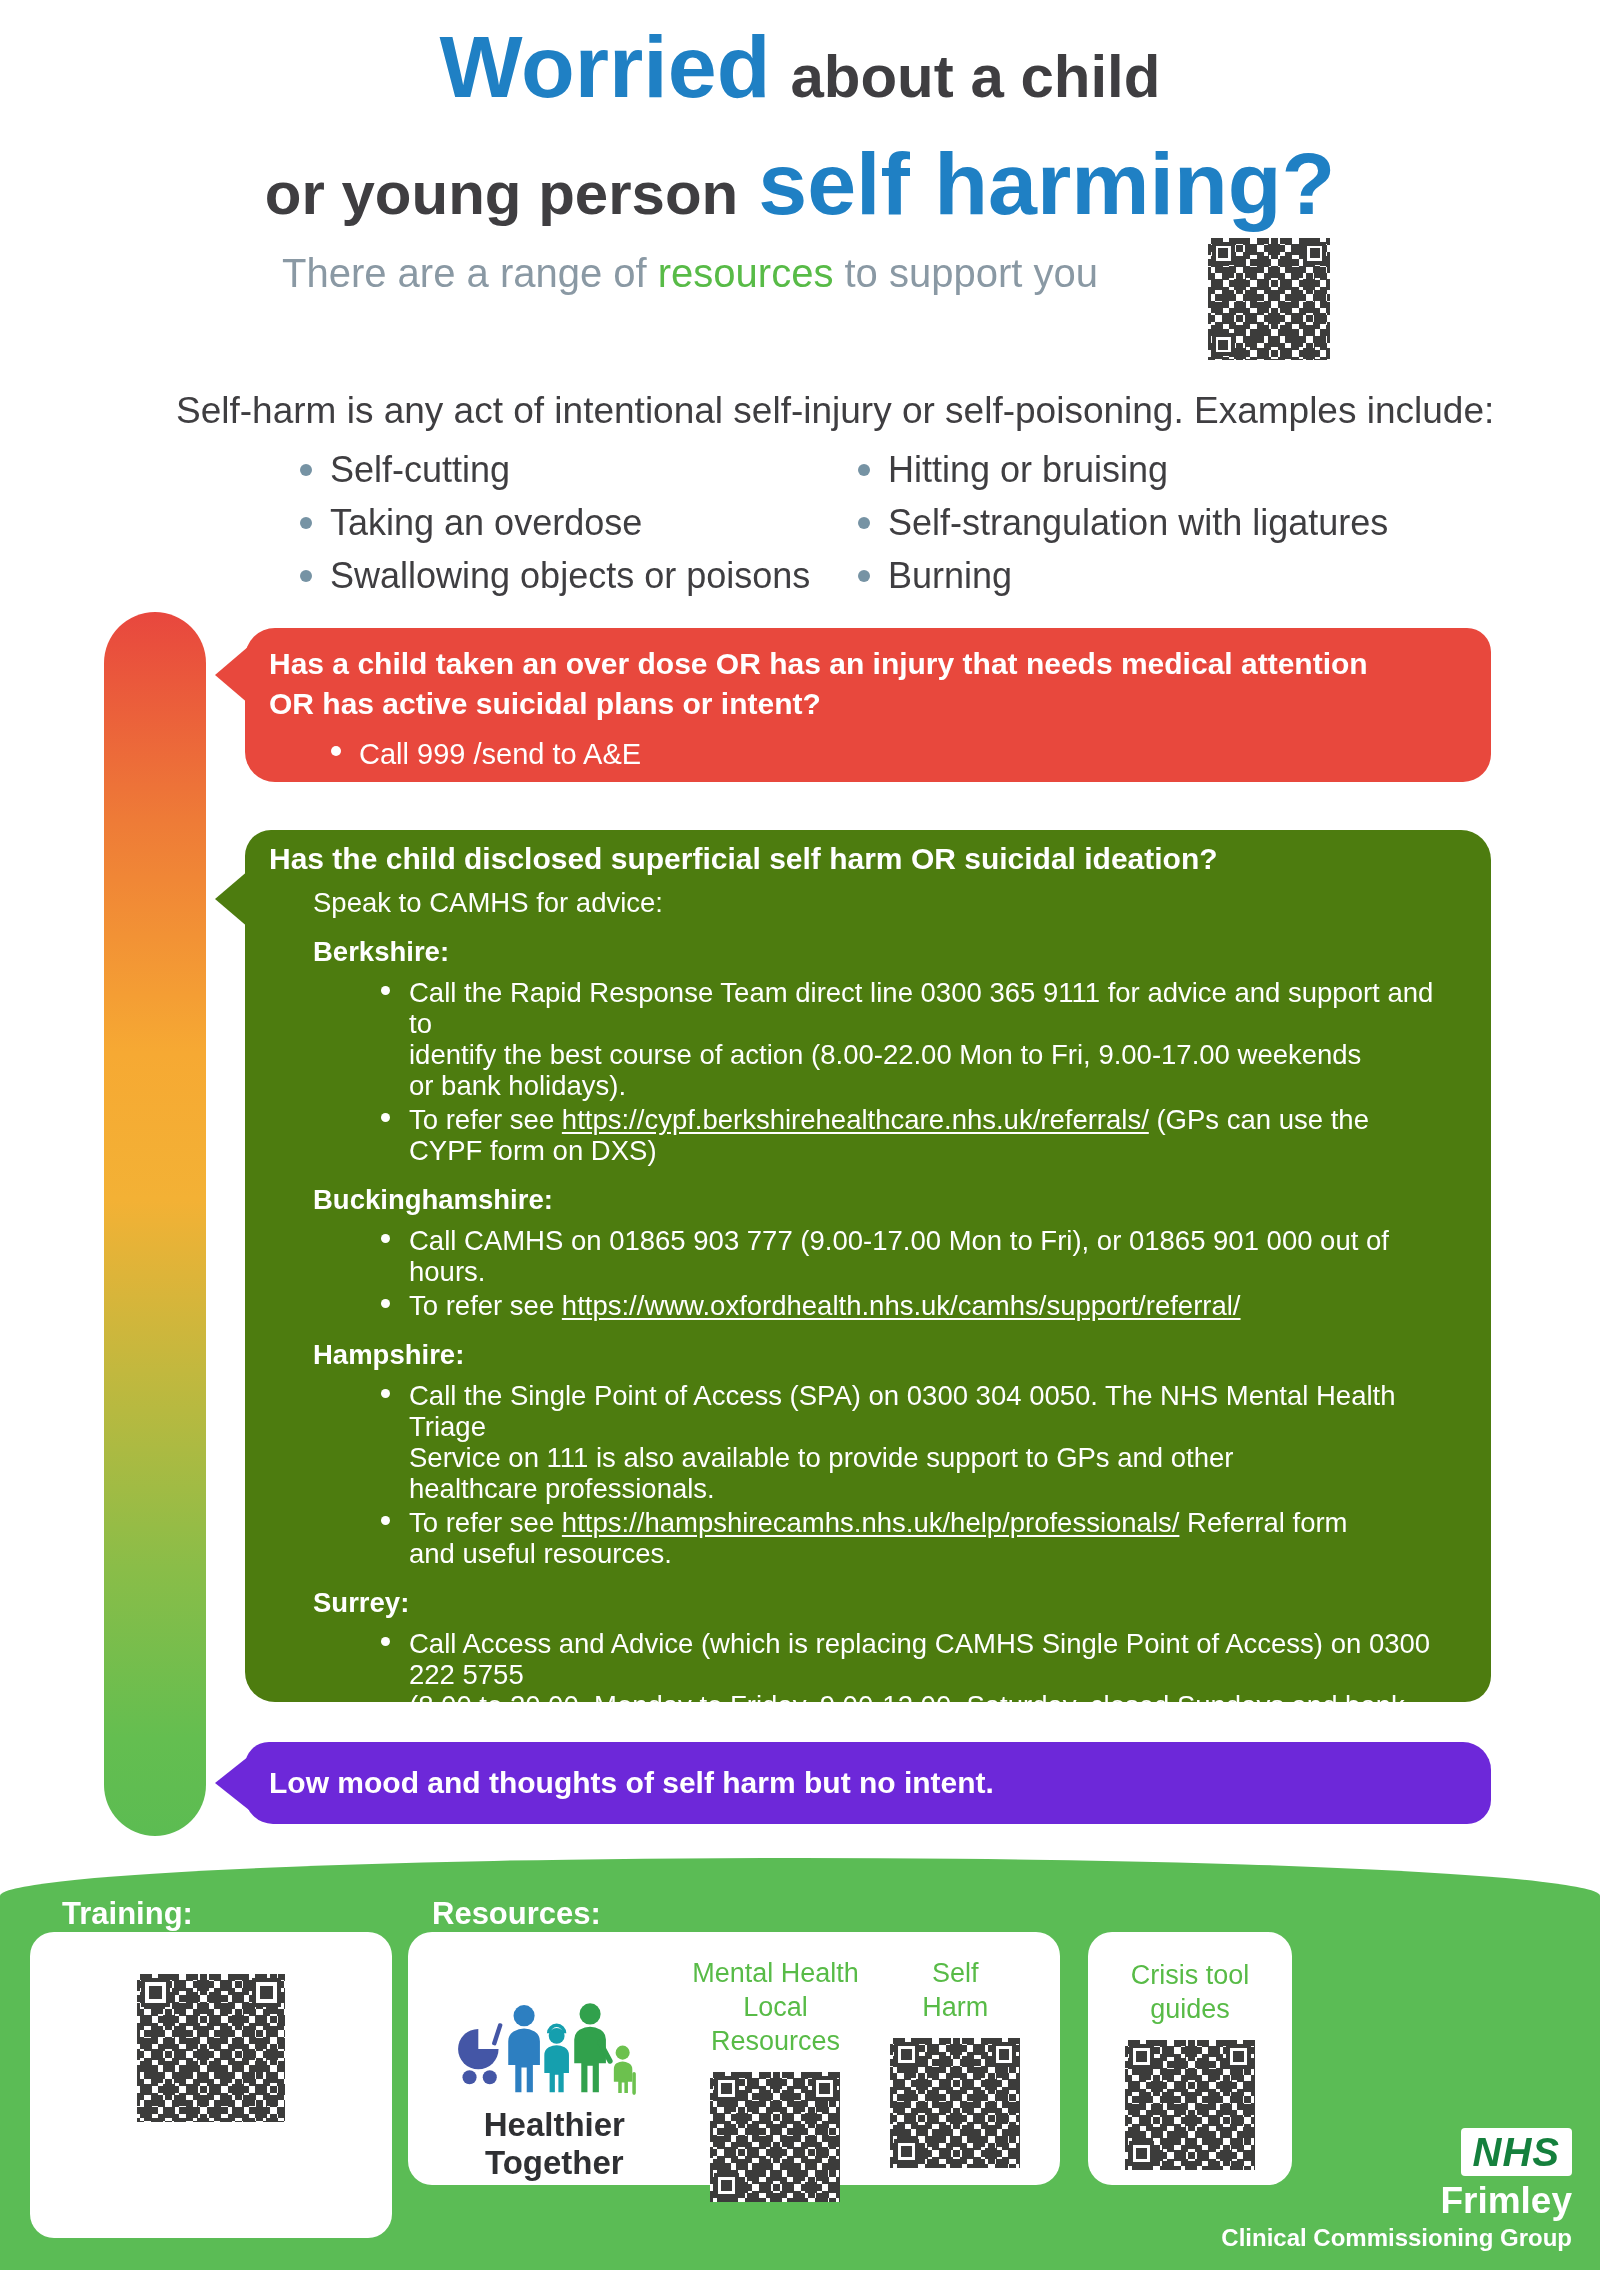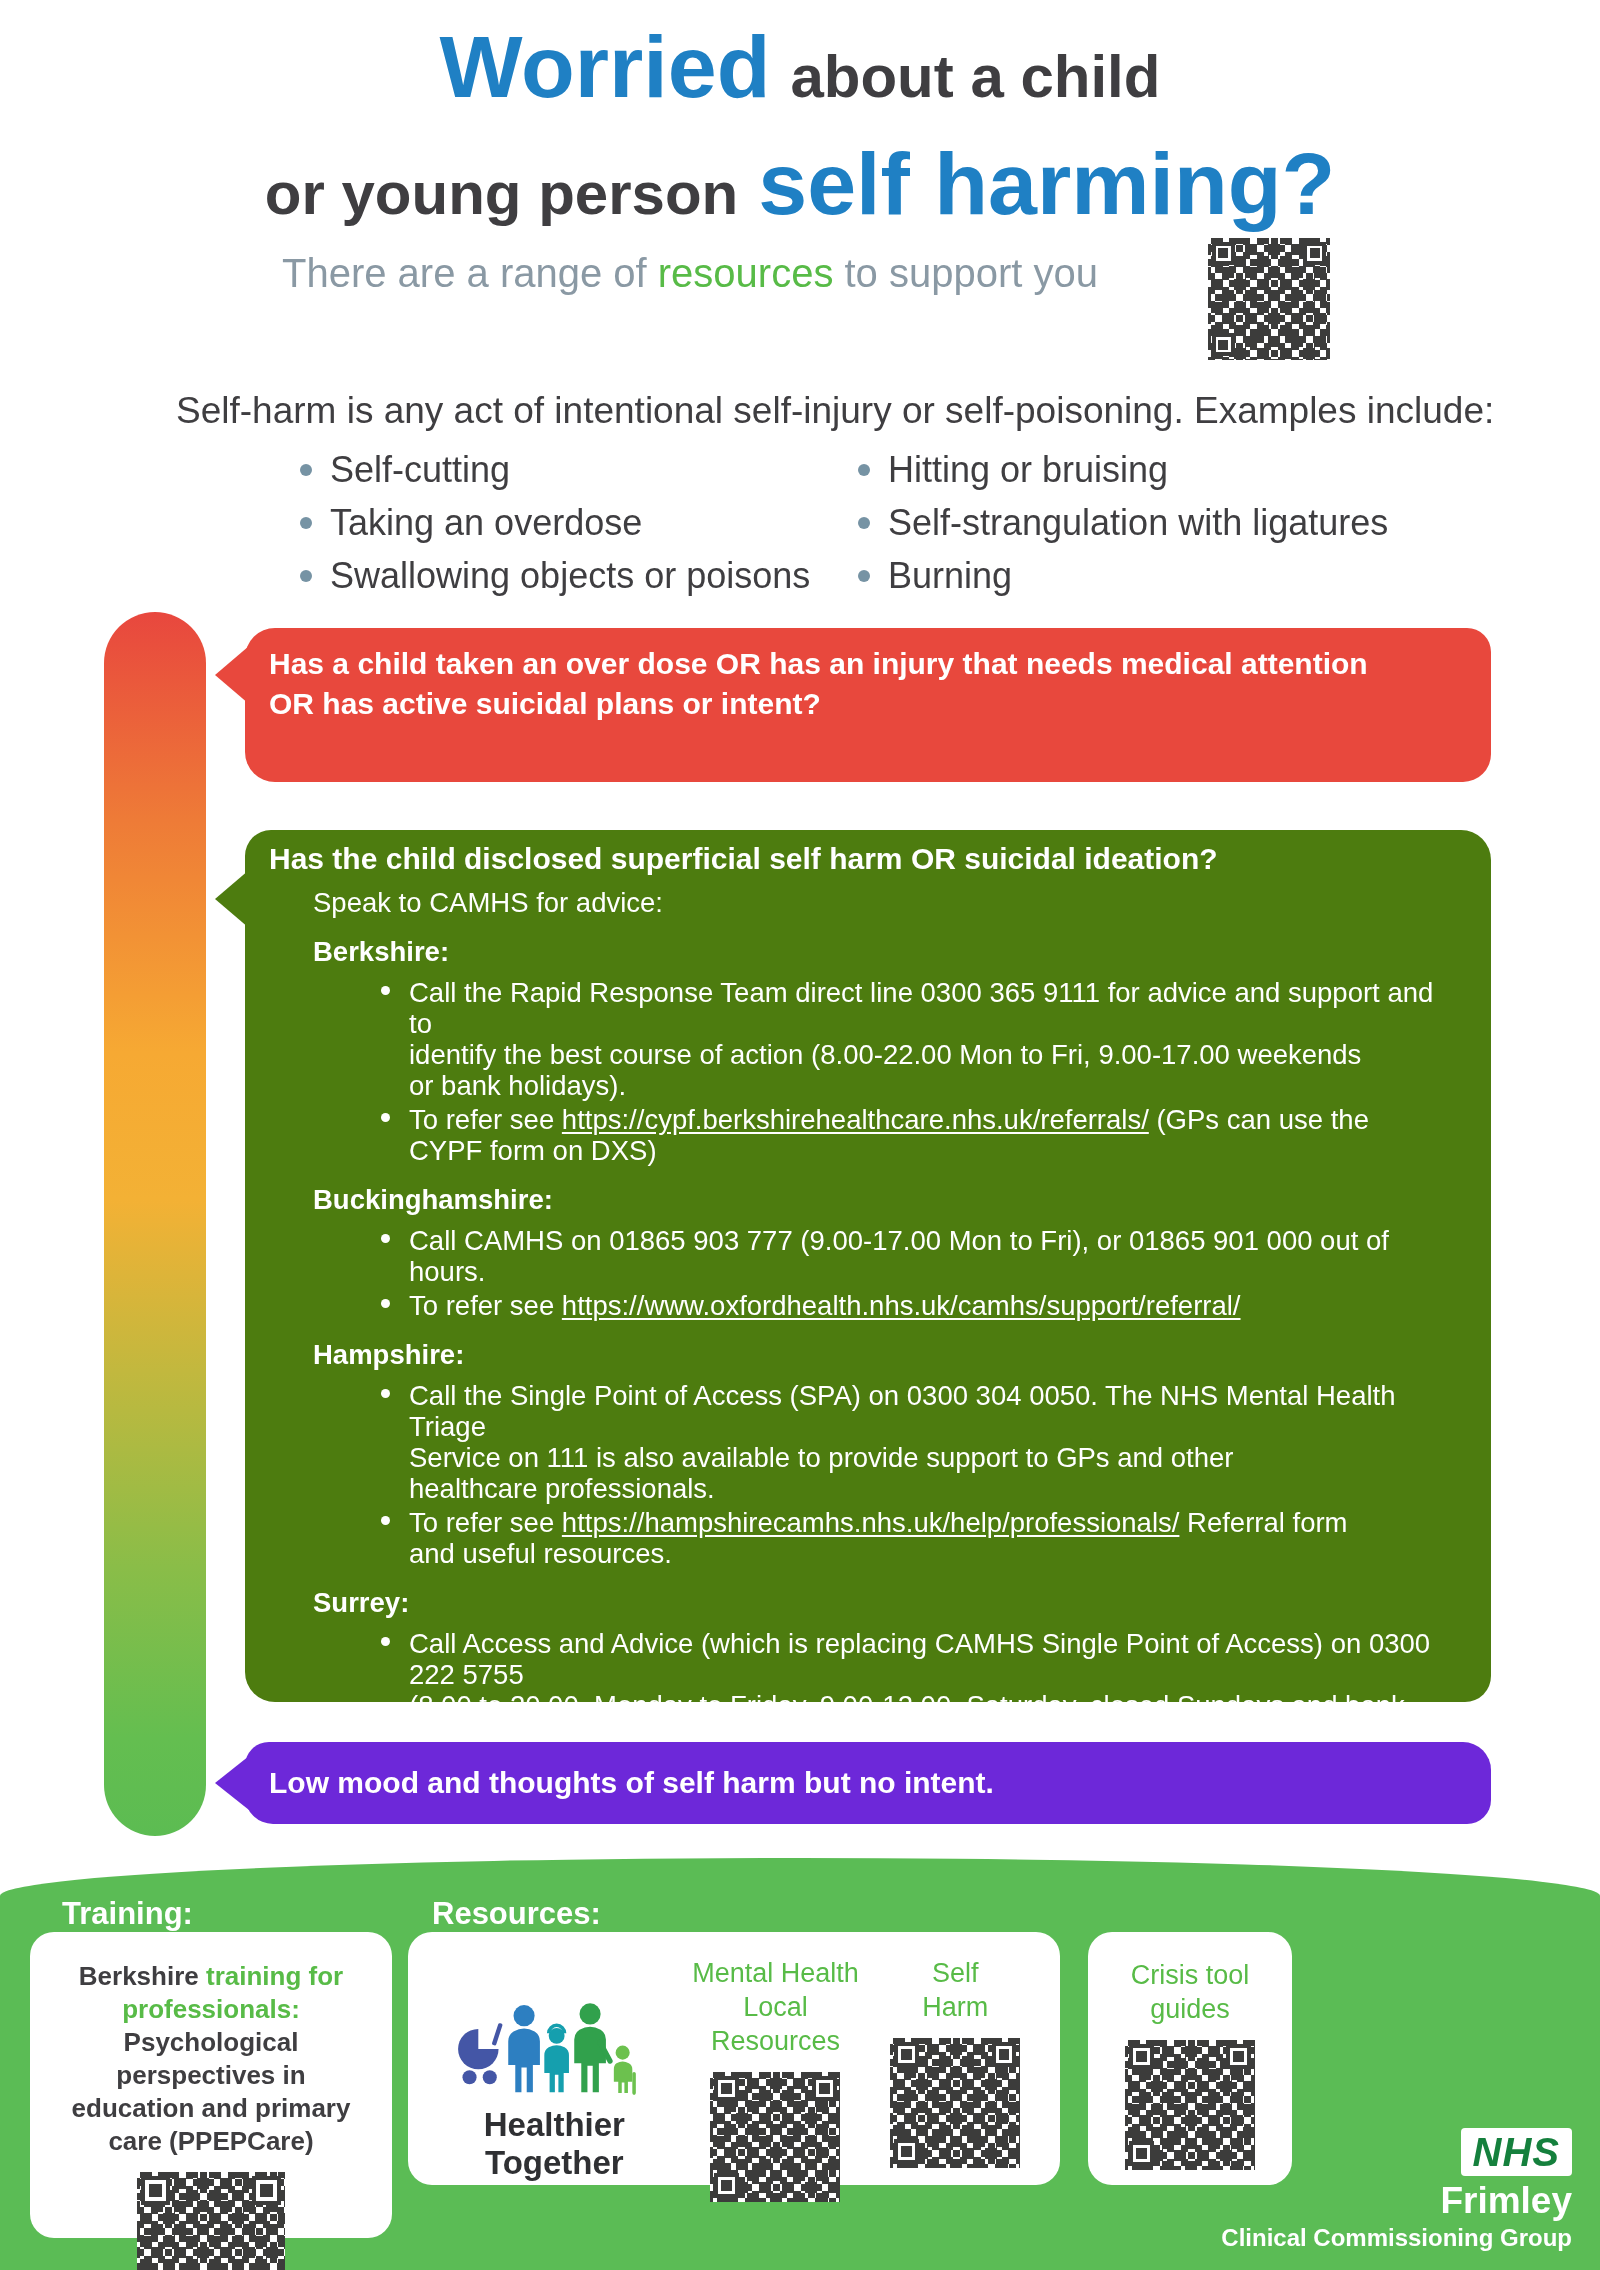"Call 999 /send to A&E" ul { html: none -> <ul> <li>Call 999 /send to A&amp;E</li> </ul> }
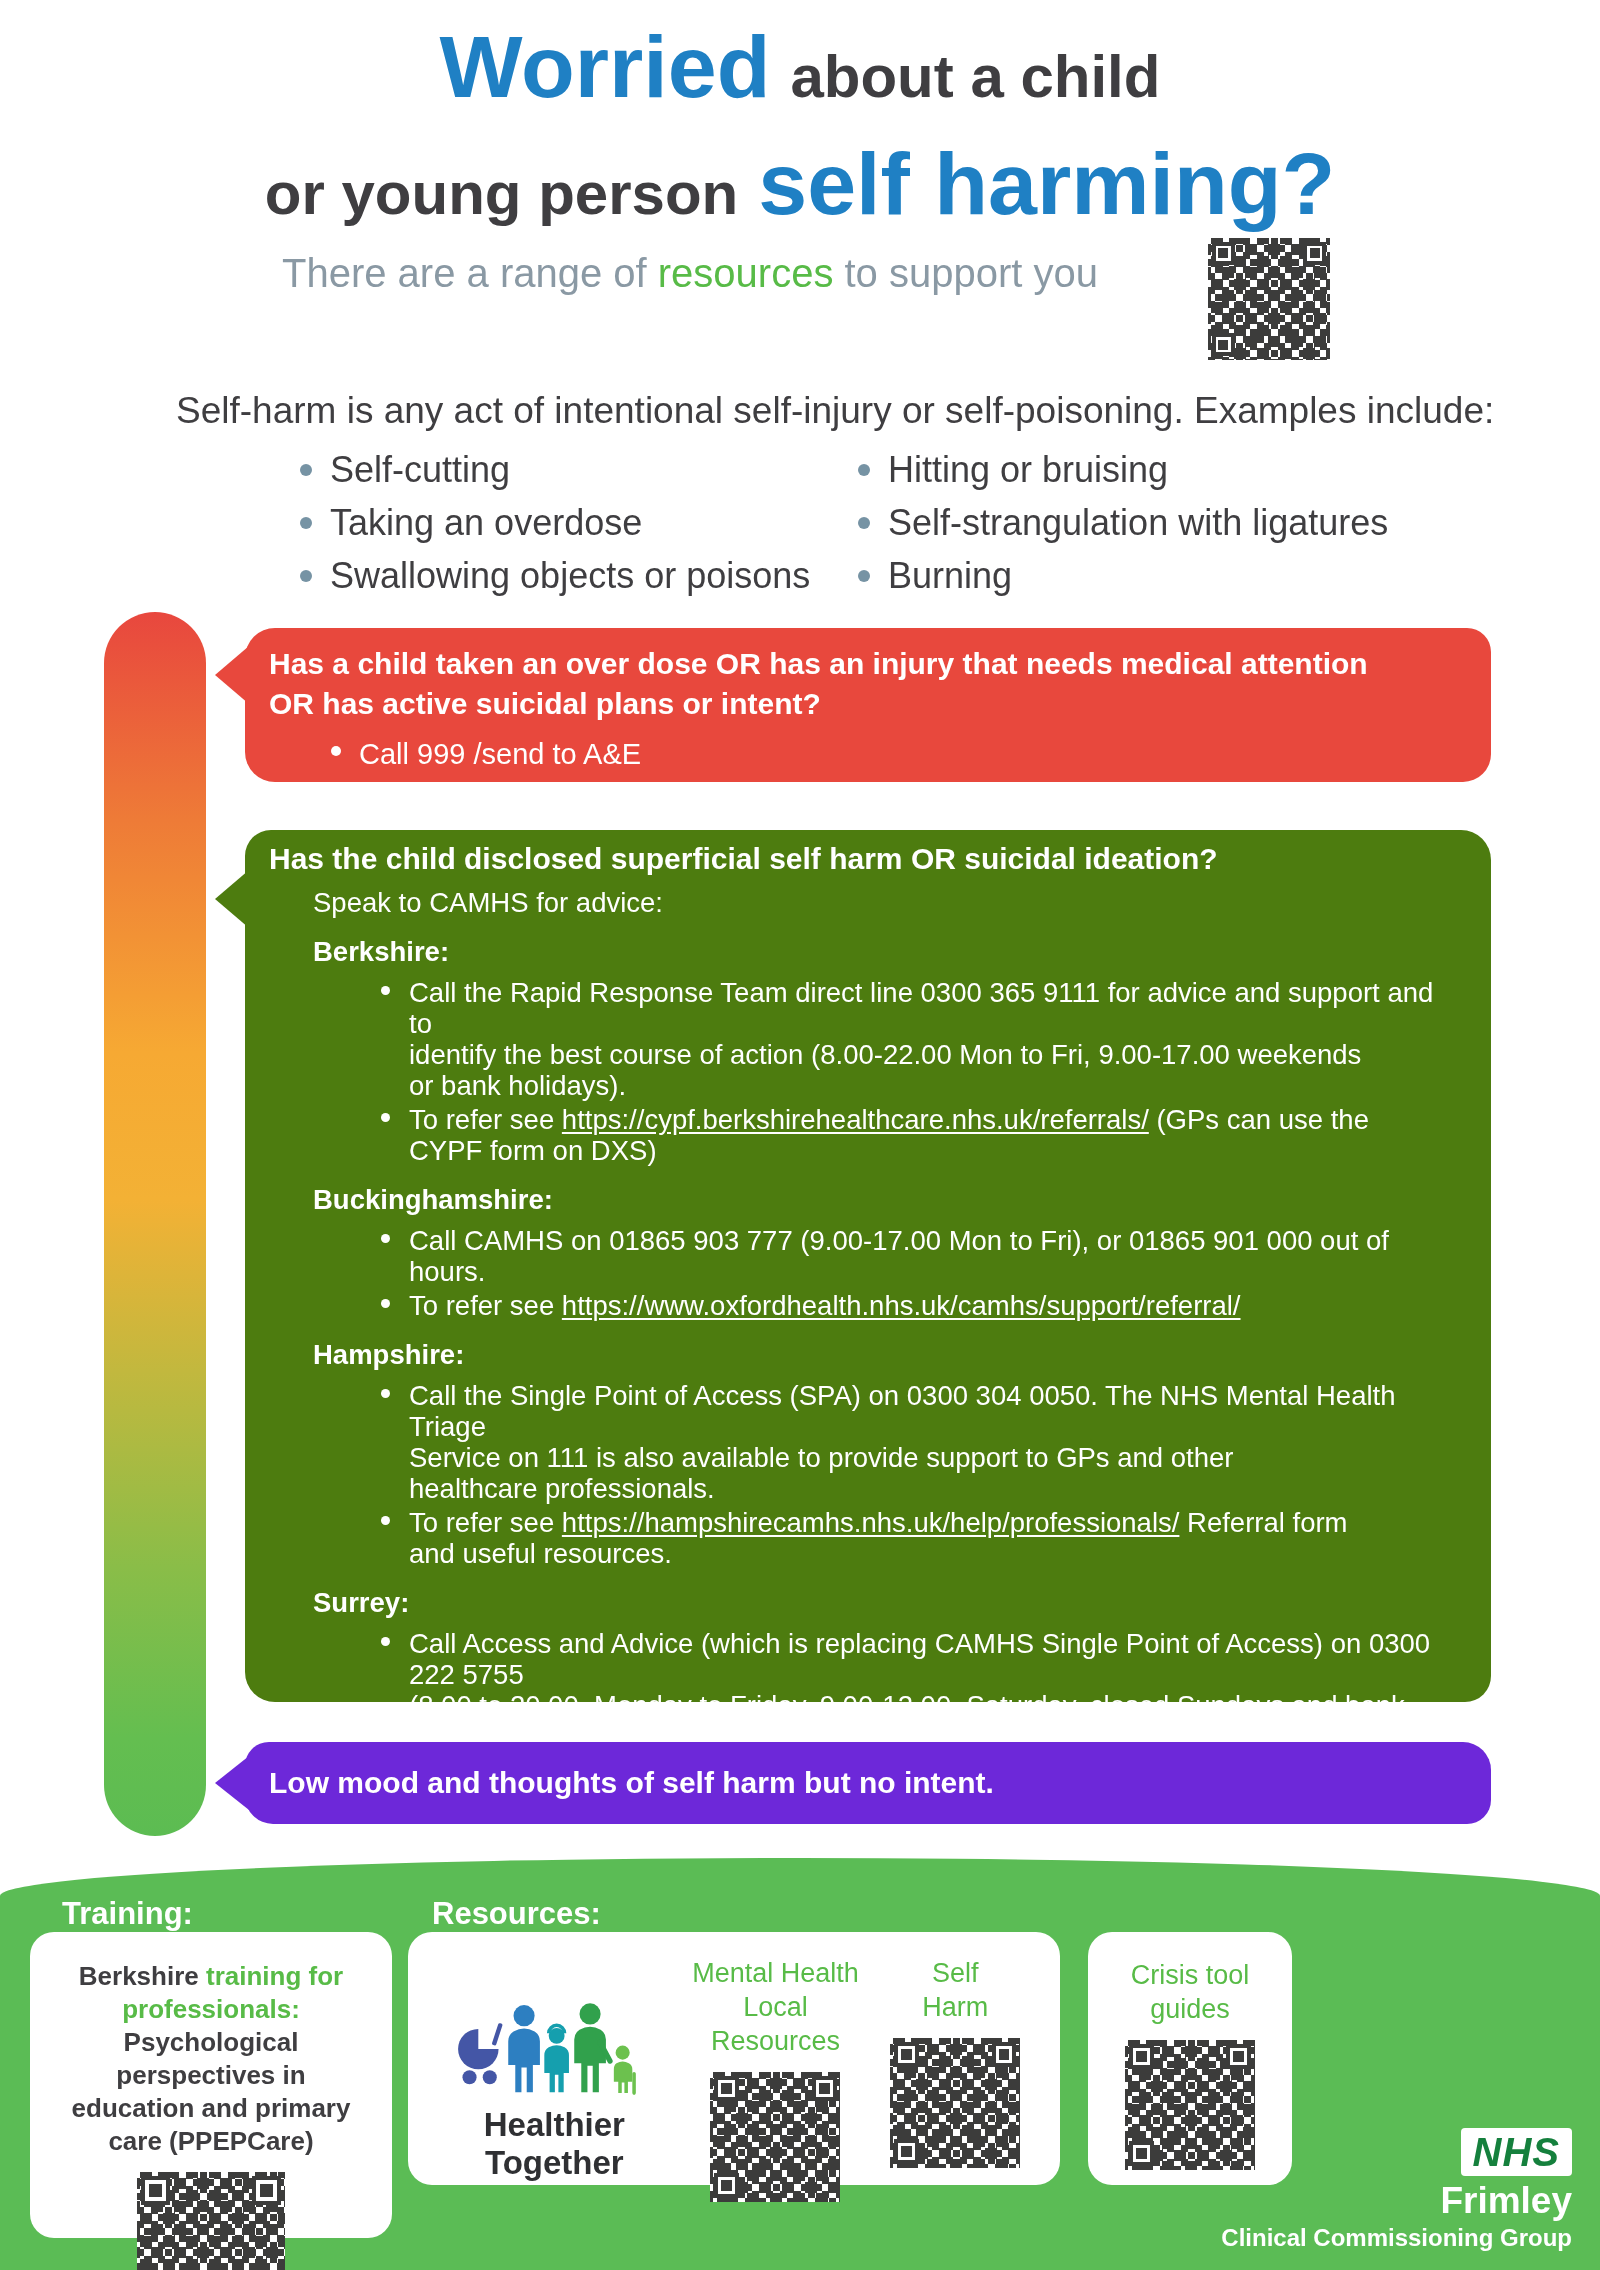"Berkshire training for professionals:" div.t-text { html: <div> <span>Berkshire </span><span>training for professionals:</span><span> Psychological perspectives in education and primary care (PPEPCare)</span> </div> -> none }
